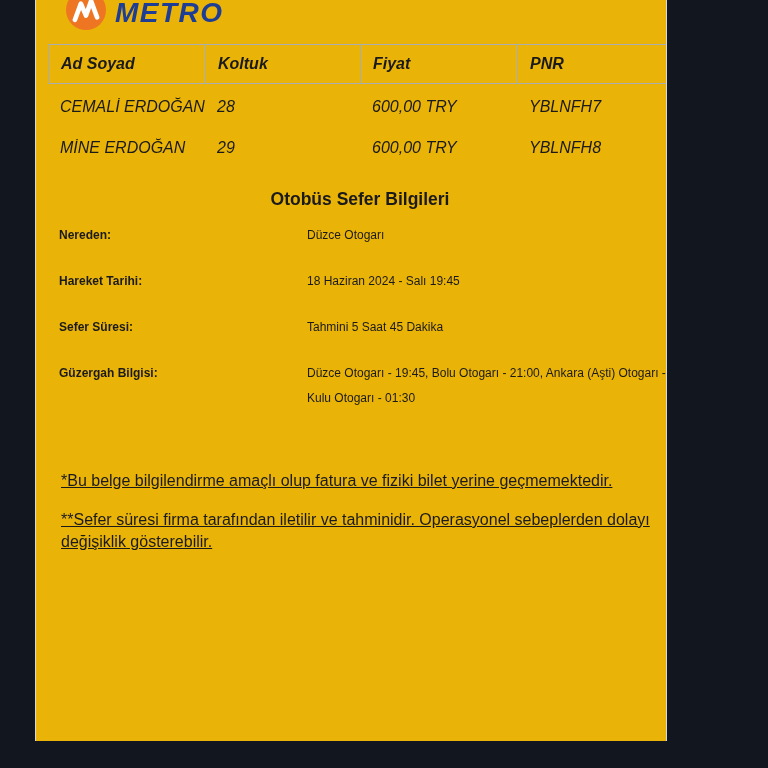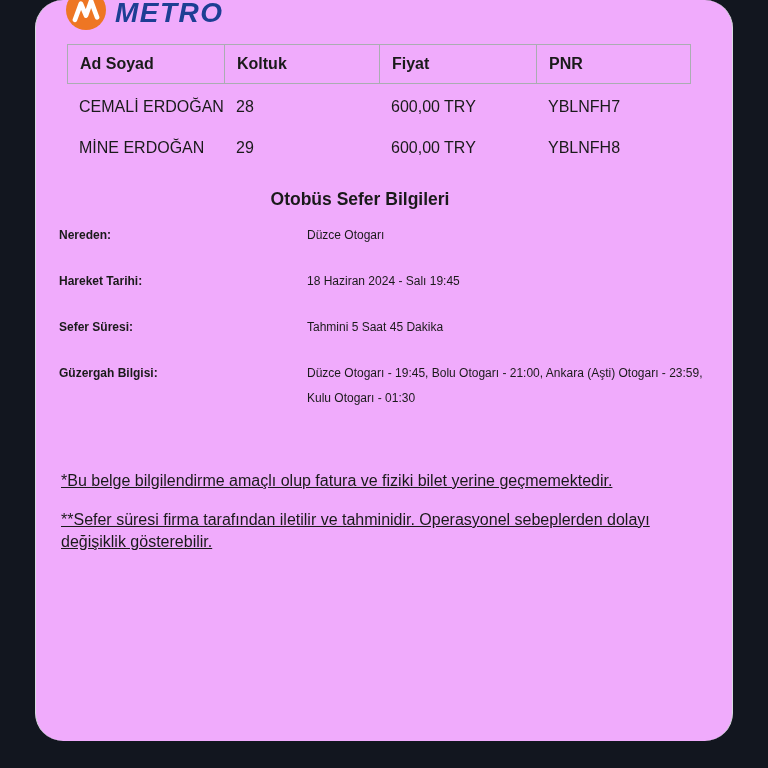"METRO" .page { background: #f0abfc -> #eab308; border-radius: 28px -> none; width: 698px -> 632px }
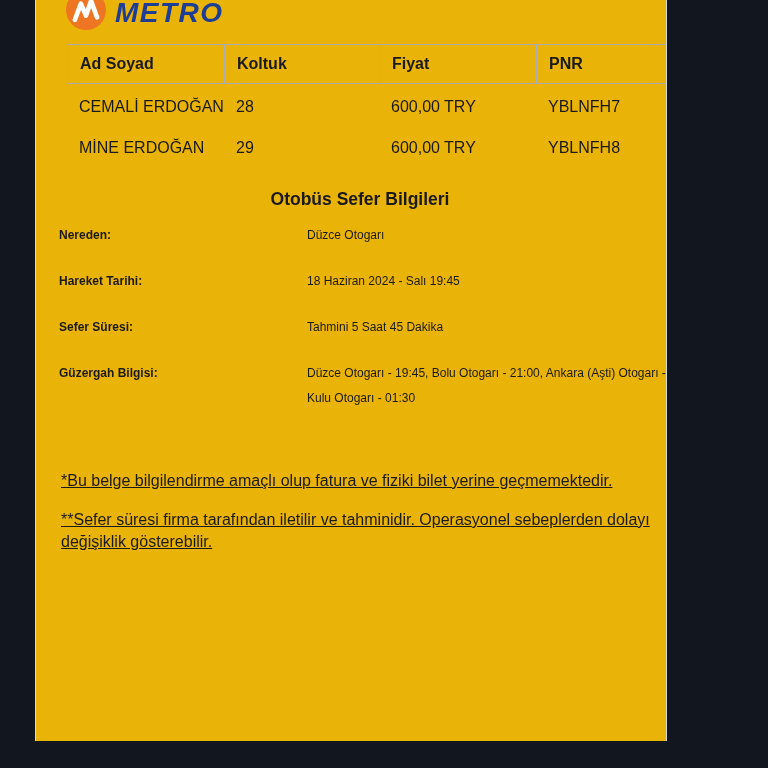"Ad Soyad" .pax-table { font-style: none -> italic; left: 31px -> 12px }
